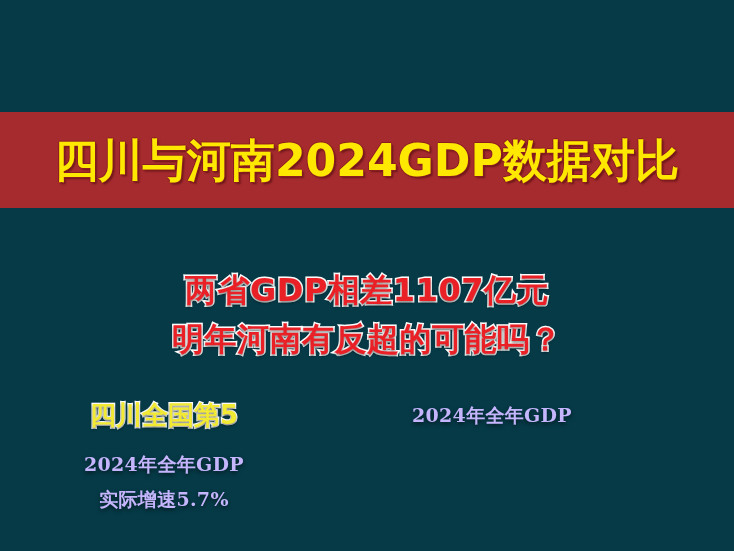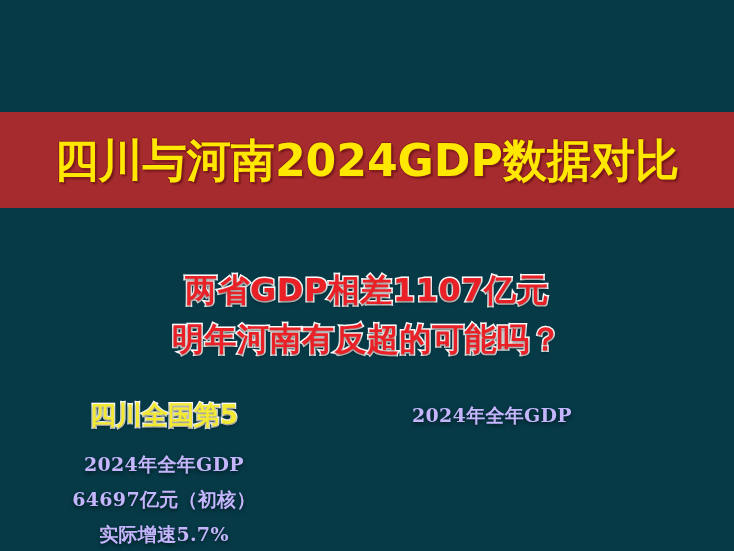"64697亿元（初核）" div.col-line { html: <div>64697亿元（初核）</div> -> none }
